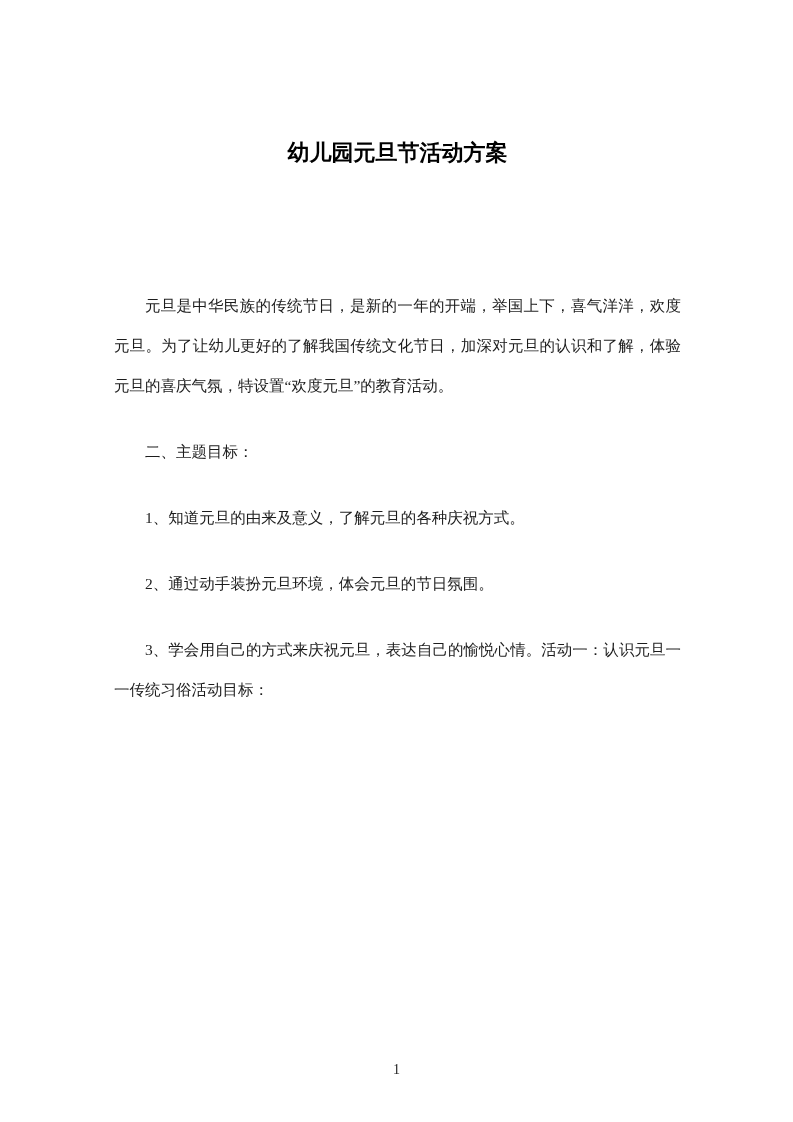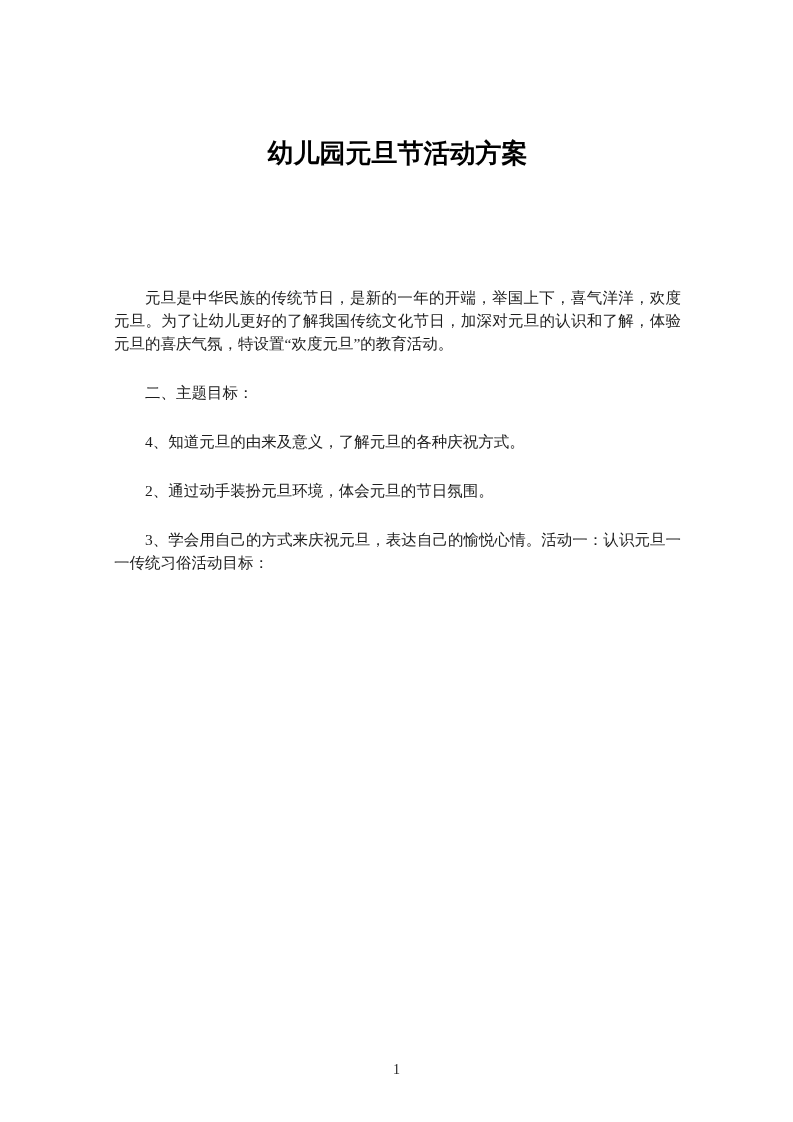"幼儿园元旦节活动方案" .title { font-size: 26px -> 22px }
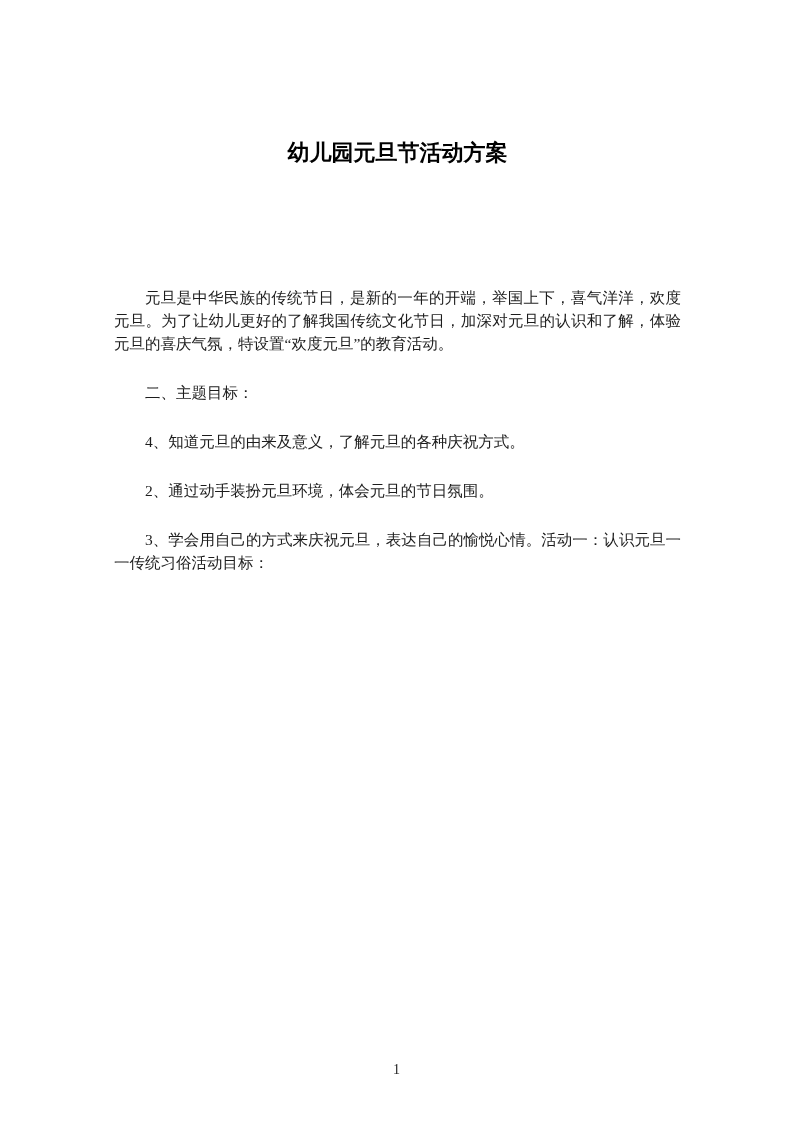"元旦是中华民族的传统节日，是新的一年的开端，举国上下，喜气洋洋，欢度元旦。为了让" p.para { line-height: 23px -> 40px }
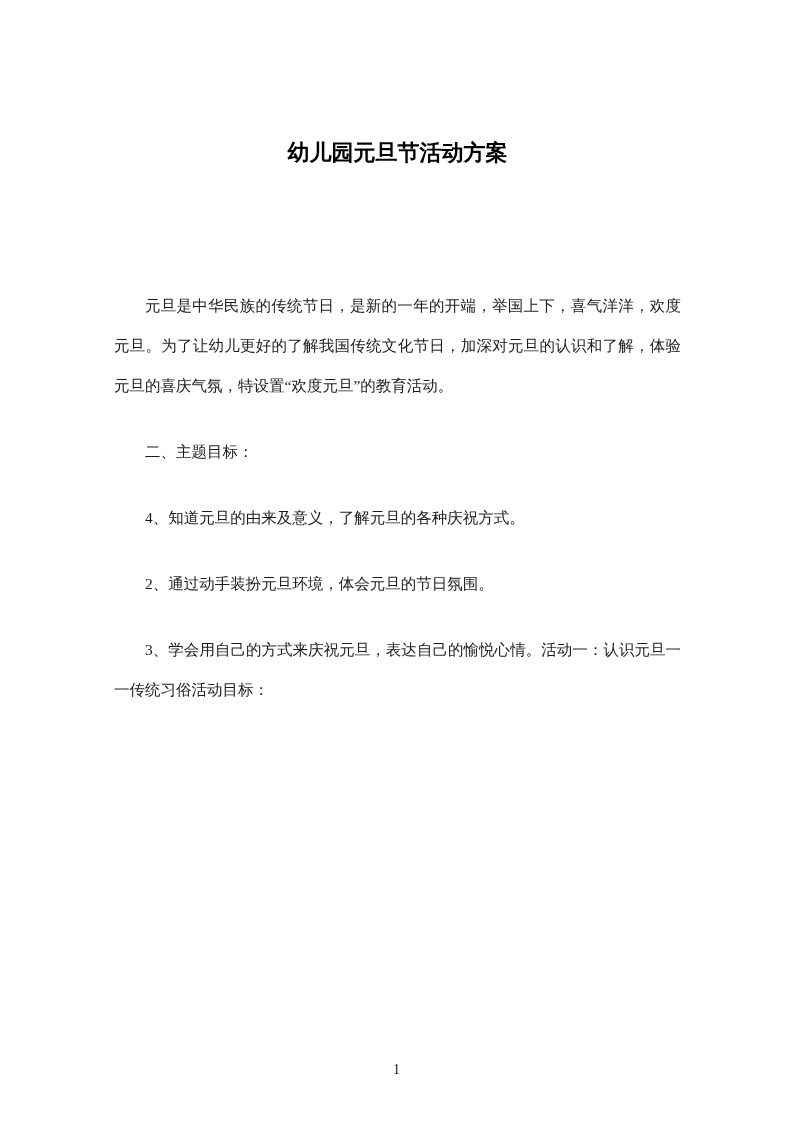"4、知道元旦的由来及意义，了解元旦的各种庆祝方式。" p.para { text: 4 -> 1 }
